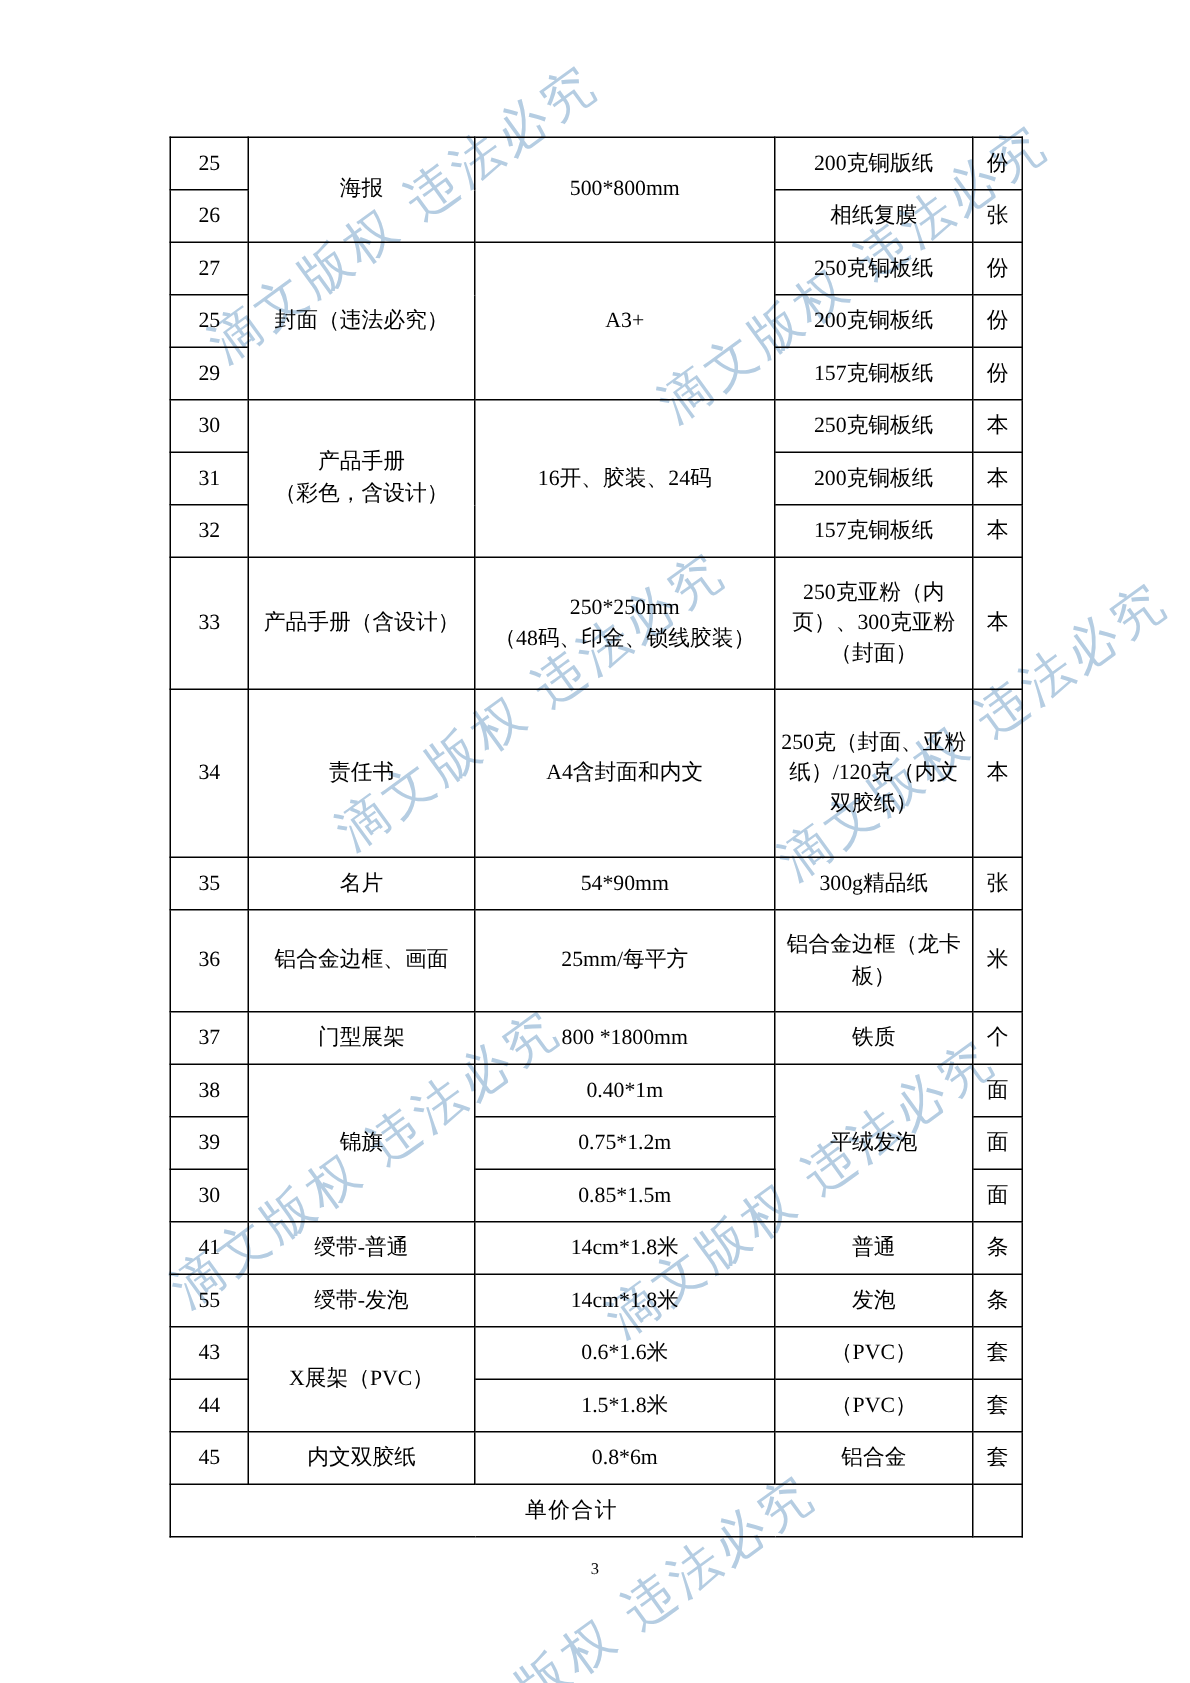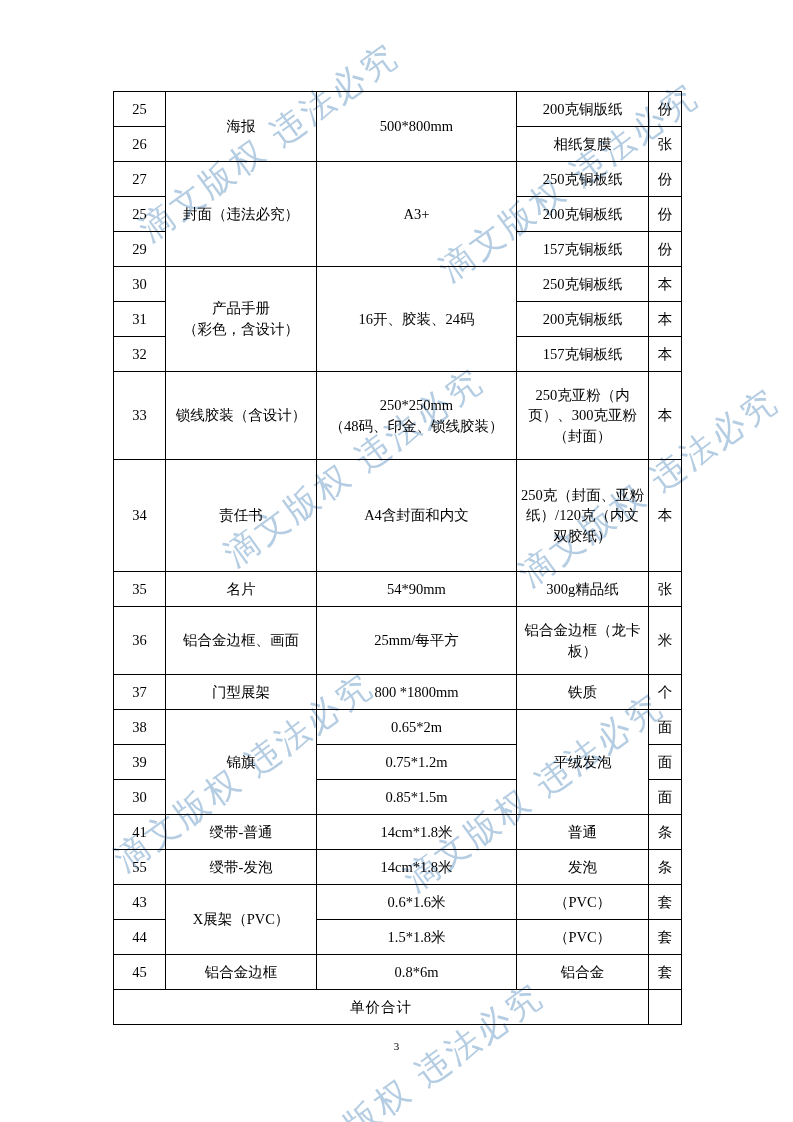"锁线胶装（含设计）" td.name-cell { text: 锁线胶装 -> 产品手册 }
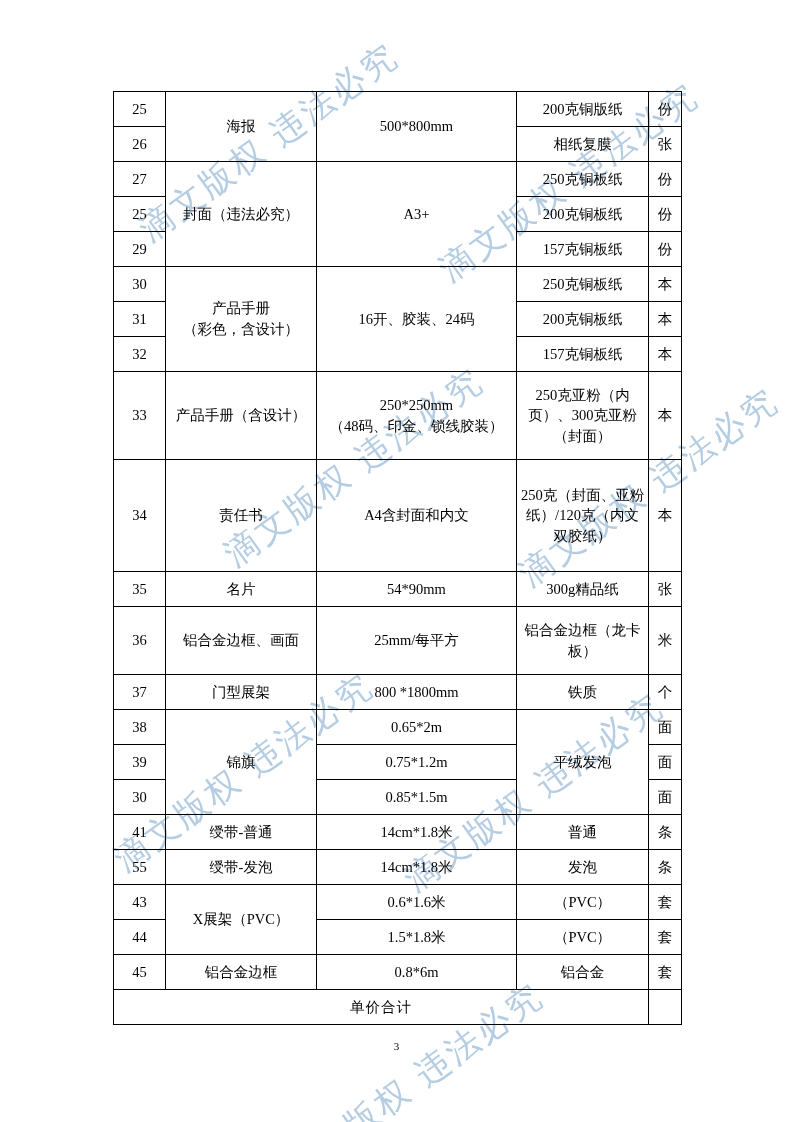"0.65*2m" td.spec-cell { text: 0.65*2m -> 0.40*1m }
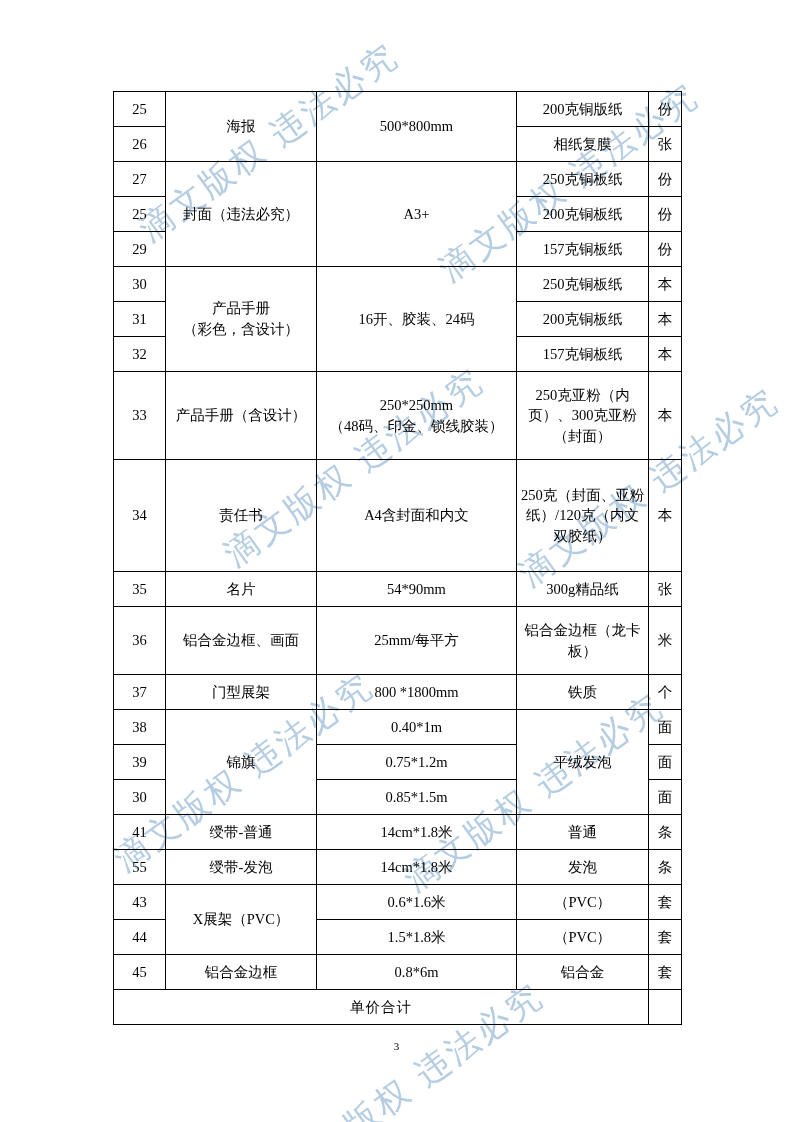"铝合金边框" td.name-cell { text: 铝合金边框 -> 内文双胶纸 }
